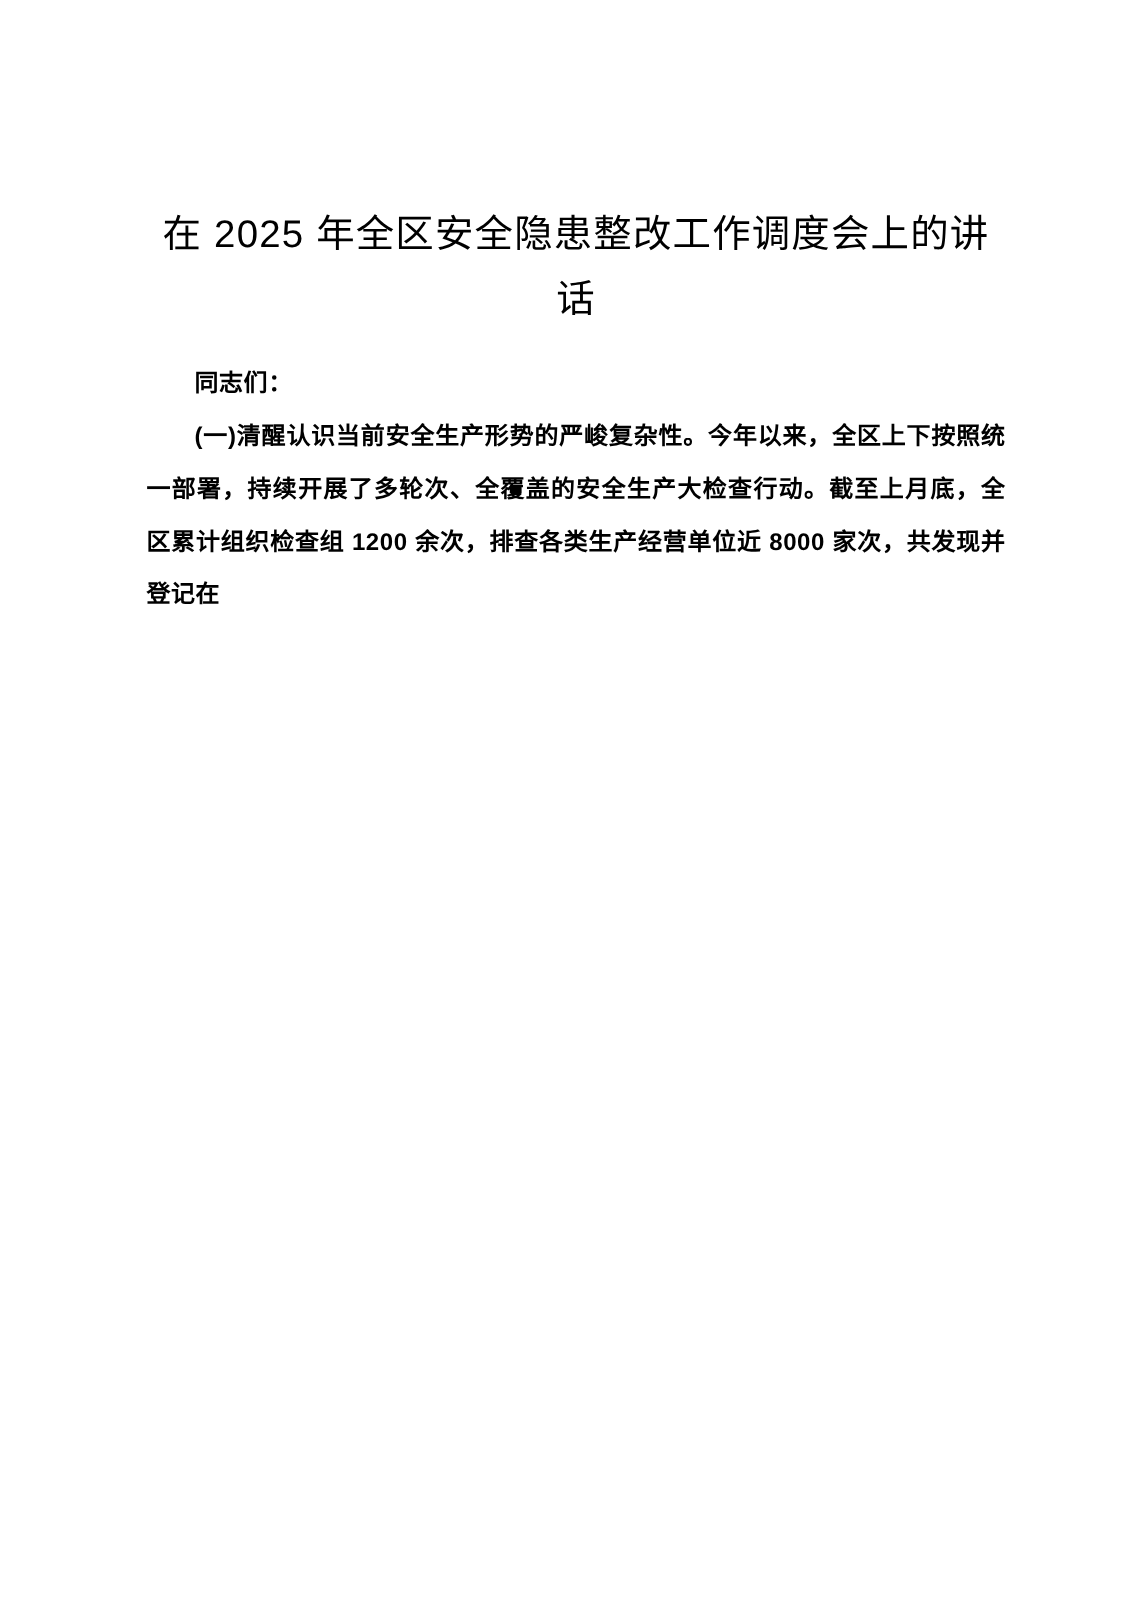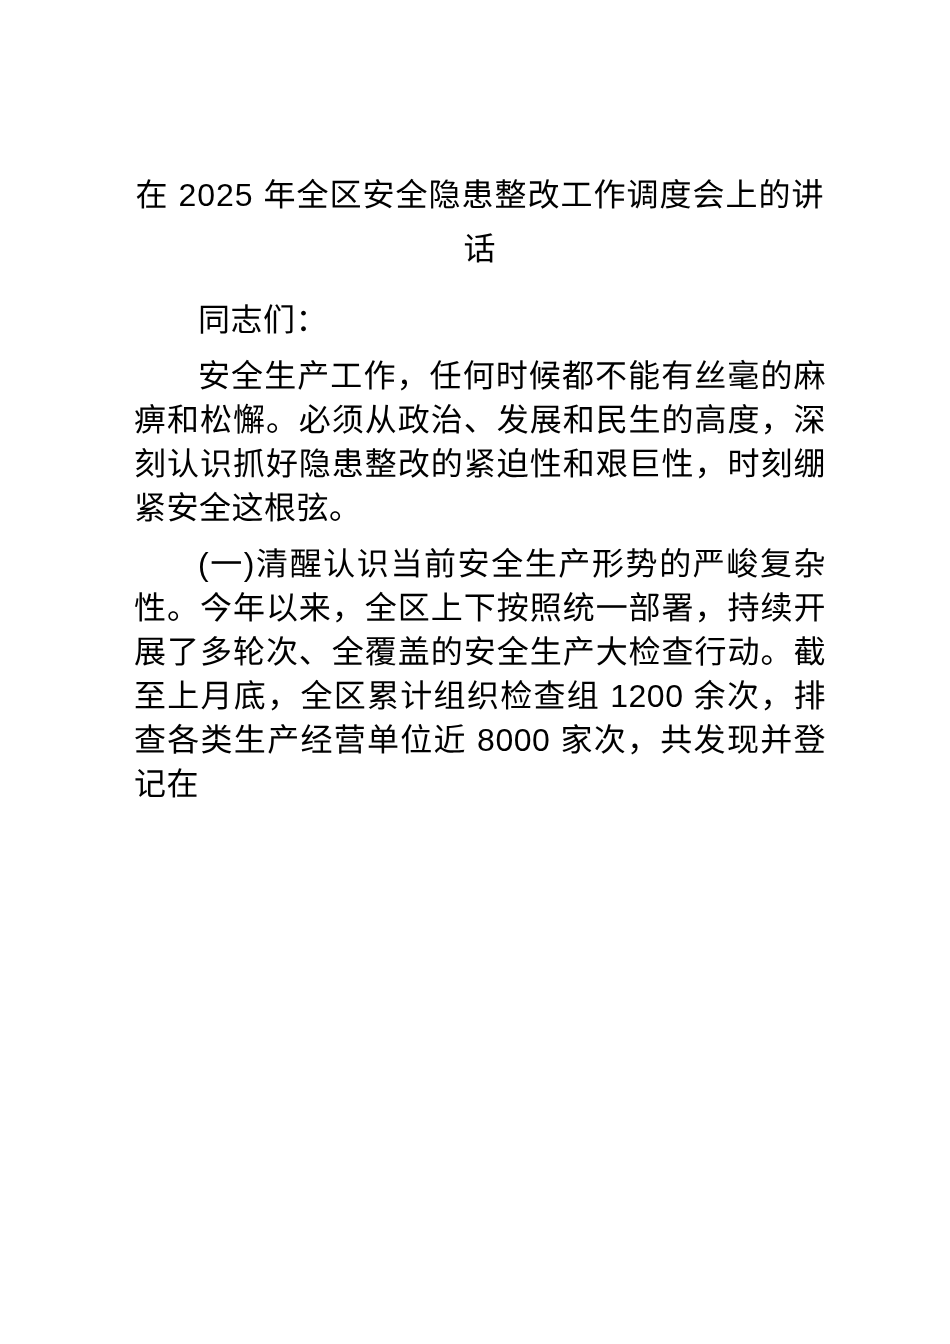"同志们：" .doc-body p { font-size: 32px -> 20px; font-weight: none -> bold; margin: 12px -> 0 }
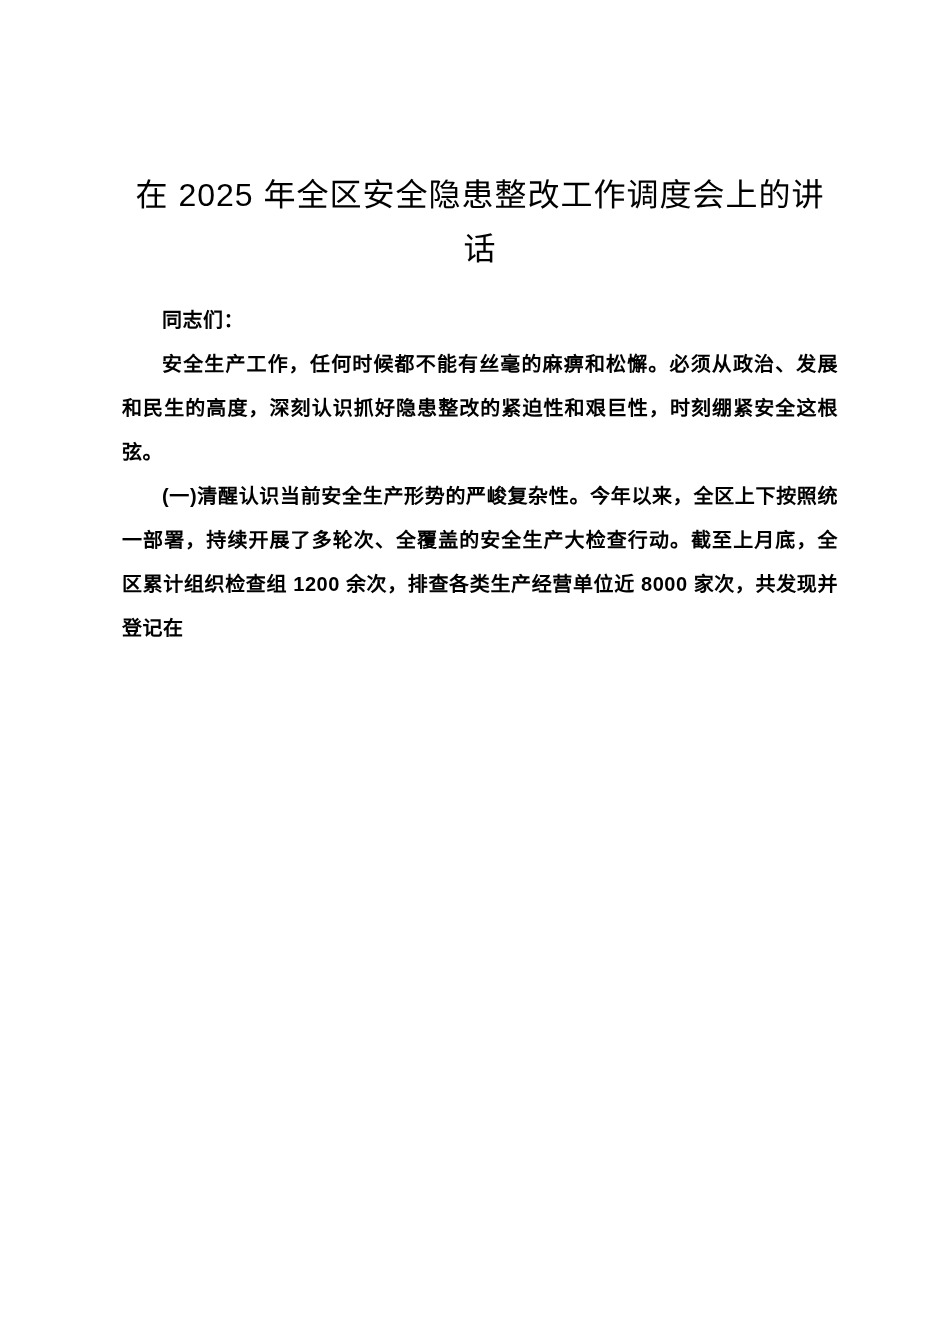"安全生产工作，任何时候都不能有丝毫的麻痹和松懈。必须从政治、发展和民生的高度，深" p { html: <p>安全生产工作，任何时候都不能有丝毫的麻痹和松懈。必须从政治、发展和民生的高度，深刻认识抓好隐患整改的紧迫性和艰巨性，时刻绷紧安全这根弦。</p> -> none }
